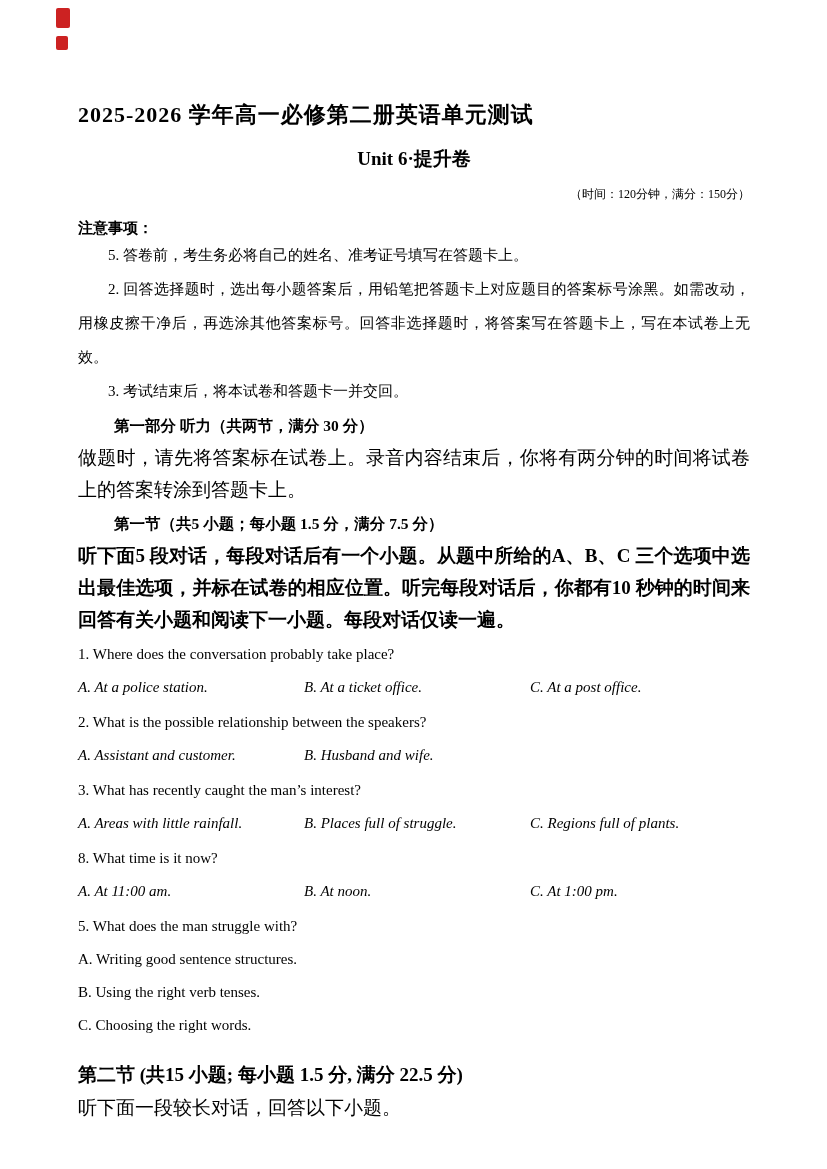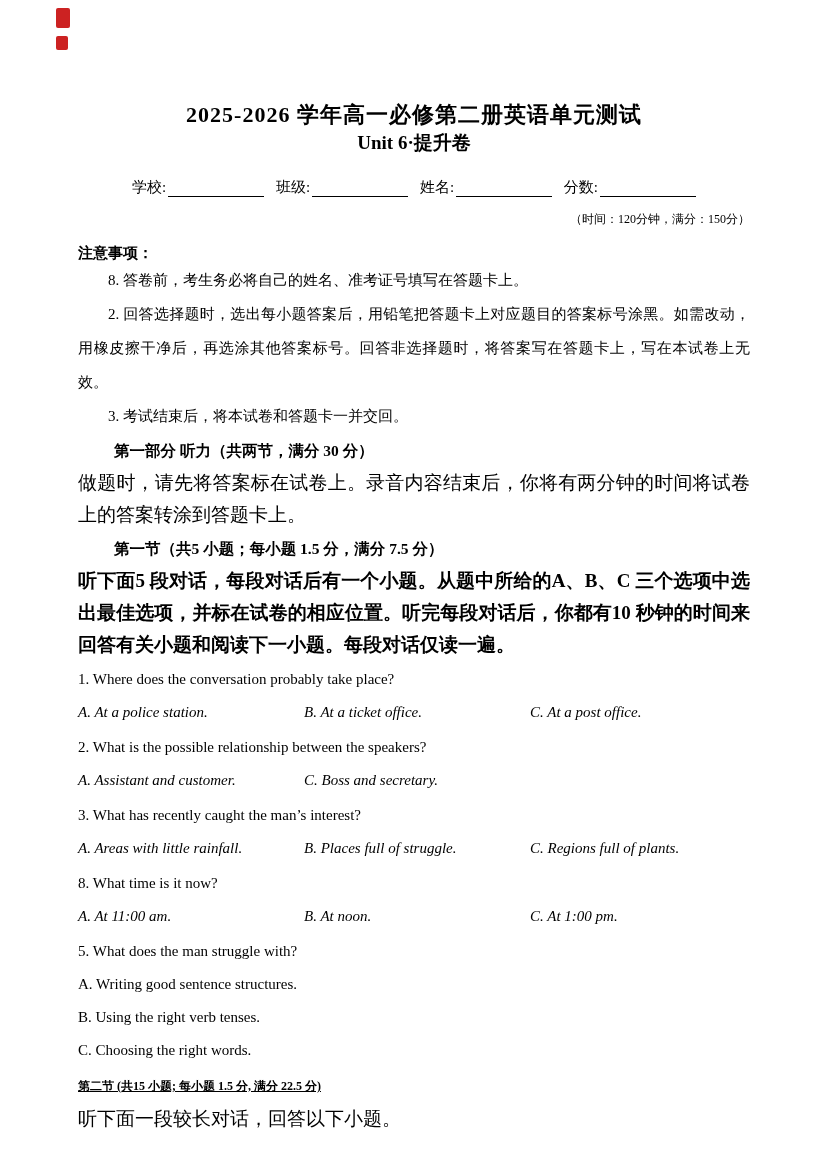"2025-2026 学年高一必修第二册英语单元测试" .title { text-align: center -> left }
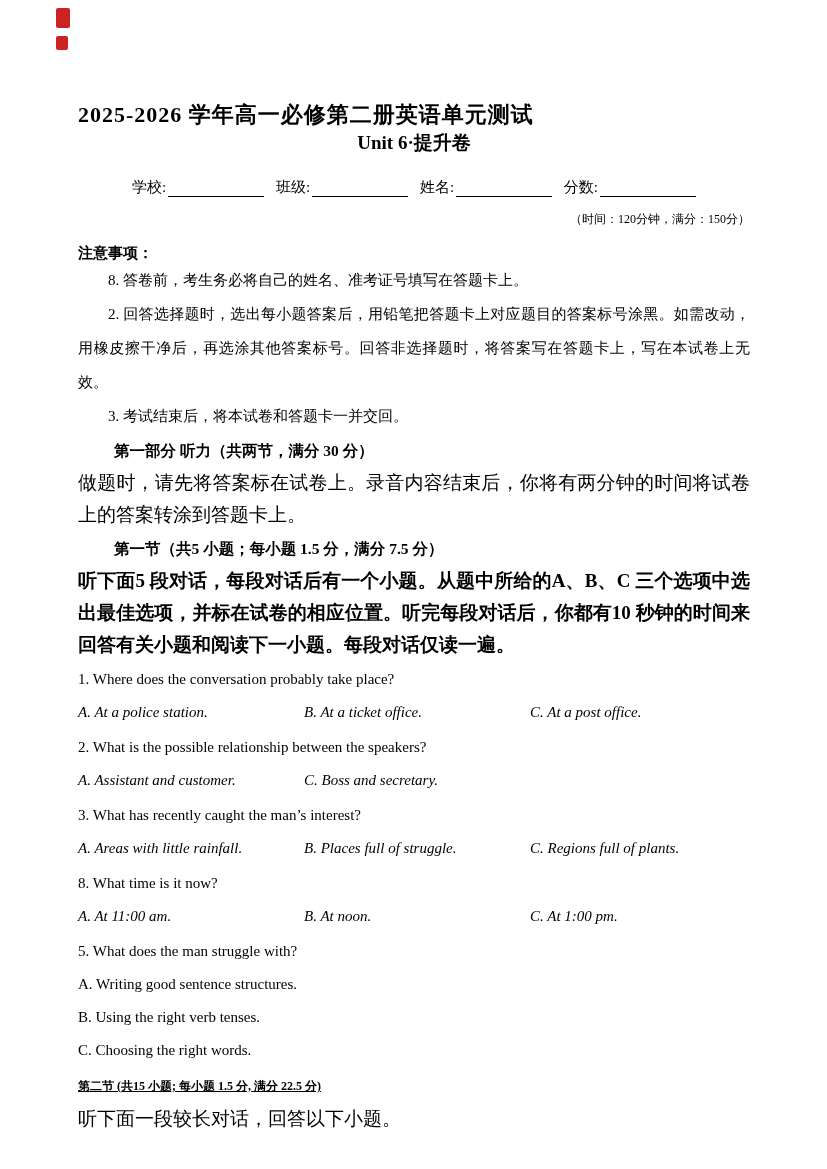"Unit 6·提升卷" .subtitle { margin-top: none -> 16px }
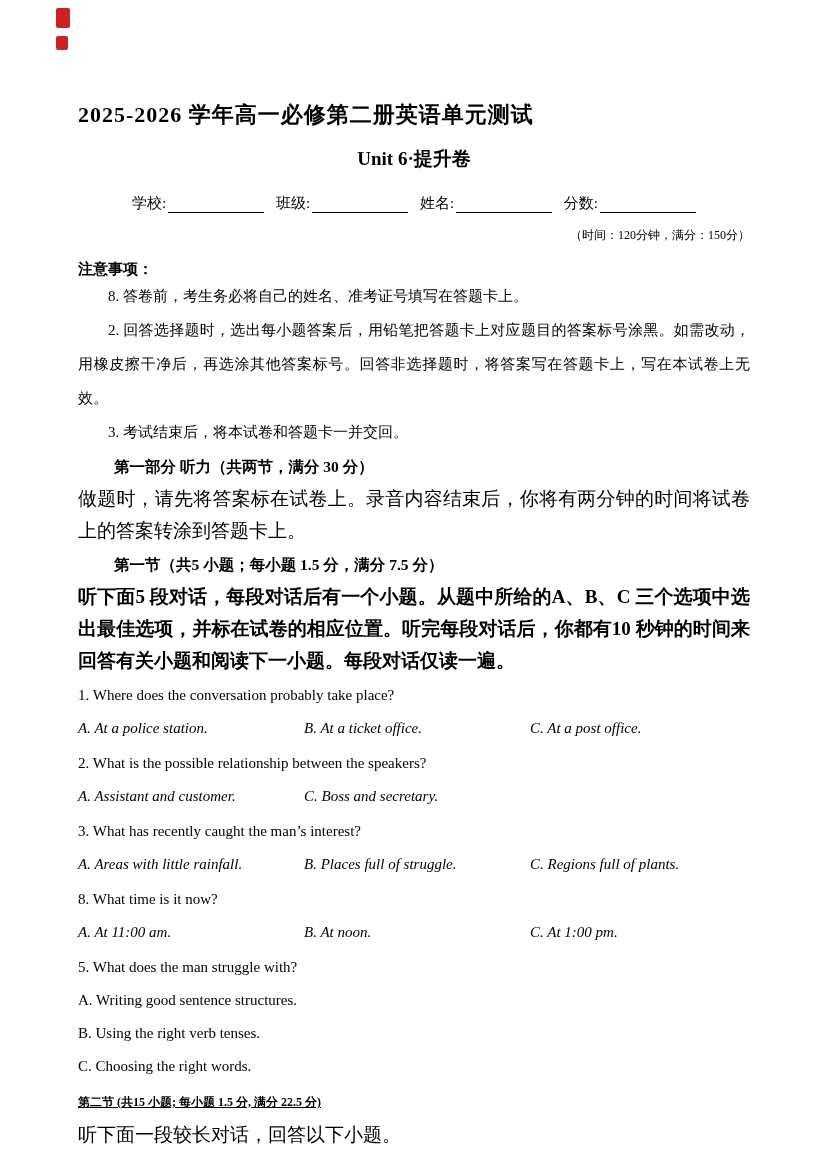"学校: 班级: 姓名: 分数:" div.form-line { html: <div> <span> <span>学校:</span><span></span> </span> <span> <span>班级:</span><span></span> </span> <span> <span>姓名:</span><span></span> </span> <span> <span>分数:</span><span></span> </span> </div> -> none }
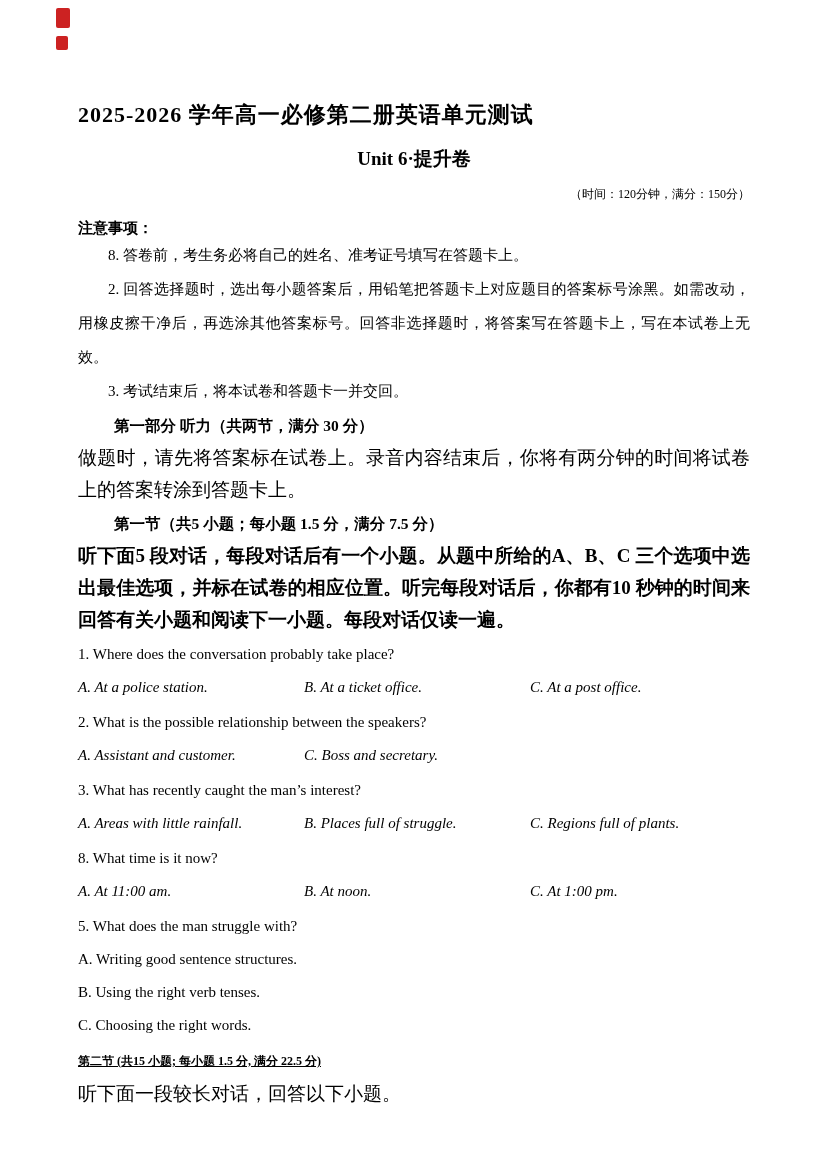"8. 答卷前，考生务必将自己的姓名、准考证号填写在答题卡上。" div.notice-item { text: 8 -> 5 }
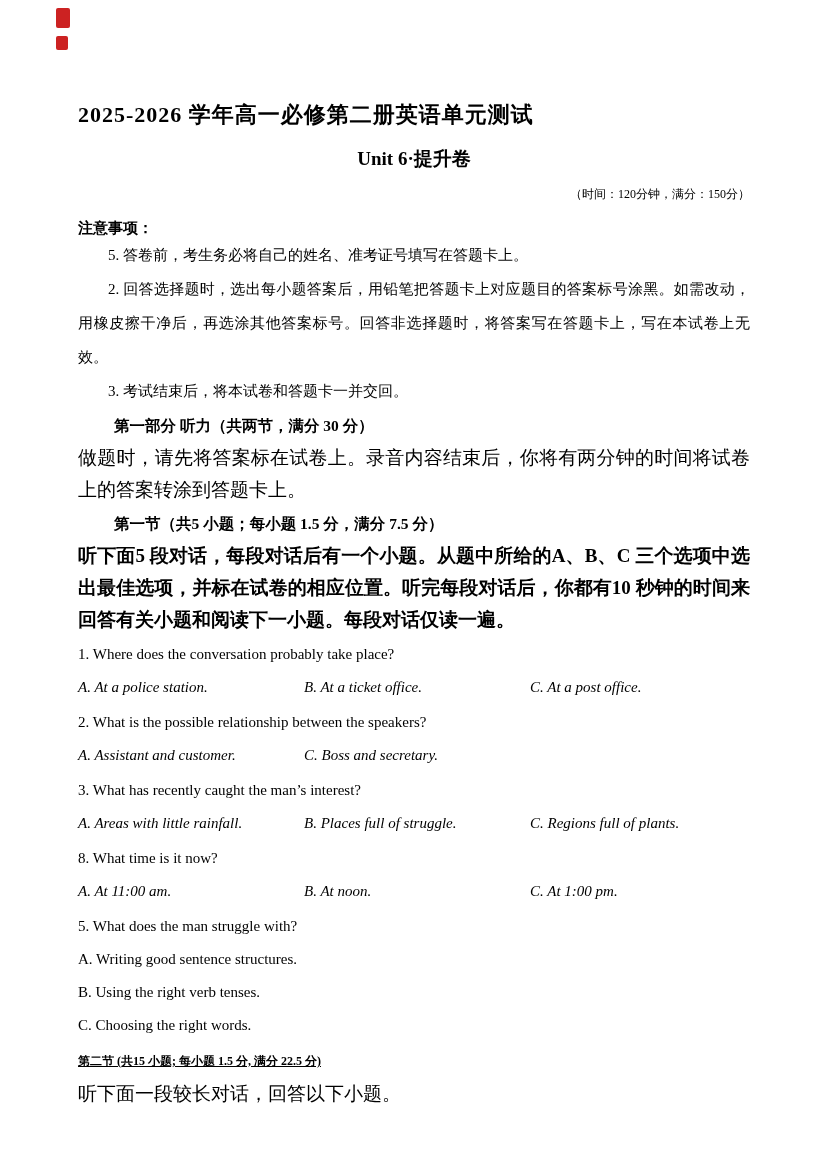"B. Husband and wife." span.option { html: none -> <span>B. Husband and wife.</span> }
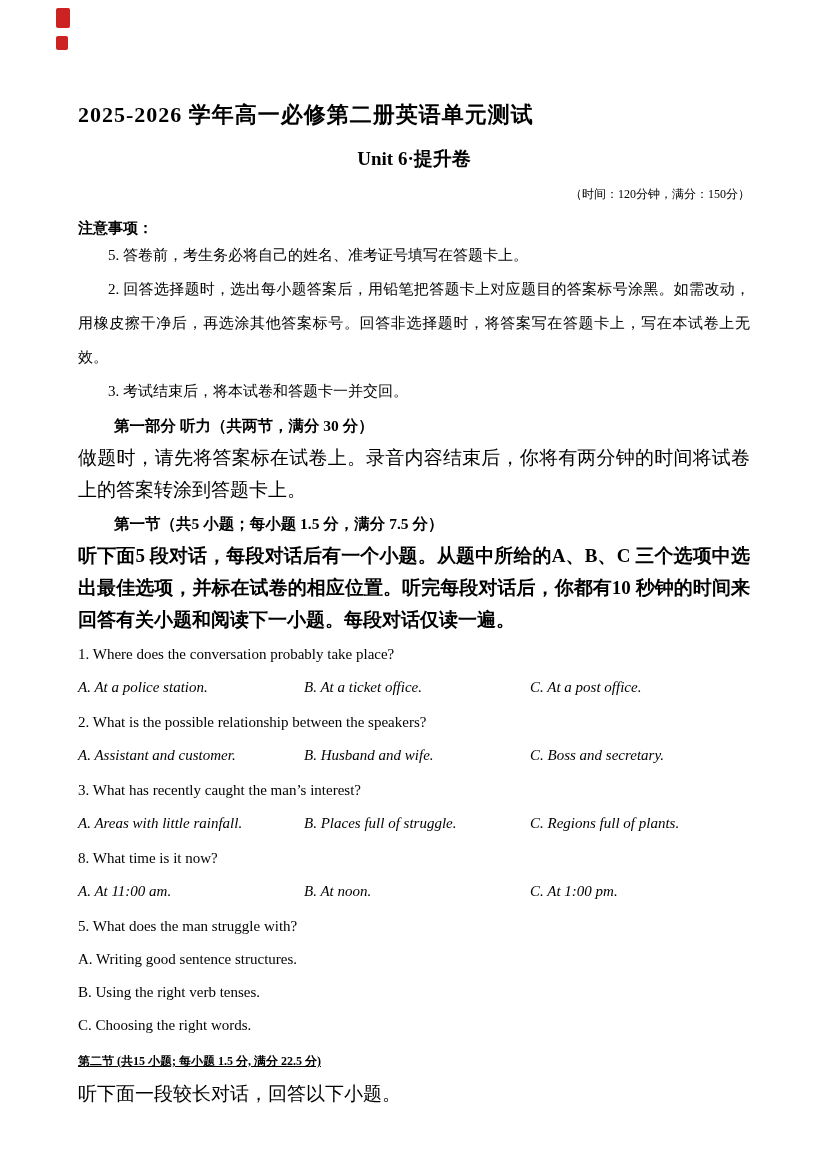"C. Boss and secretary." span.option { html: <span>C. Boss and secretary.</span> -> none }
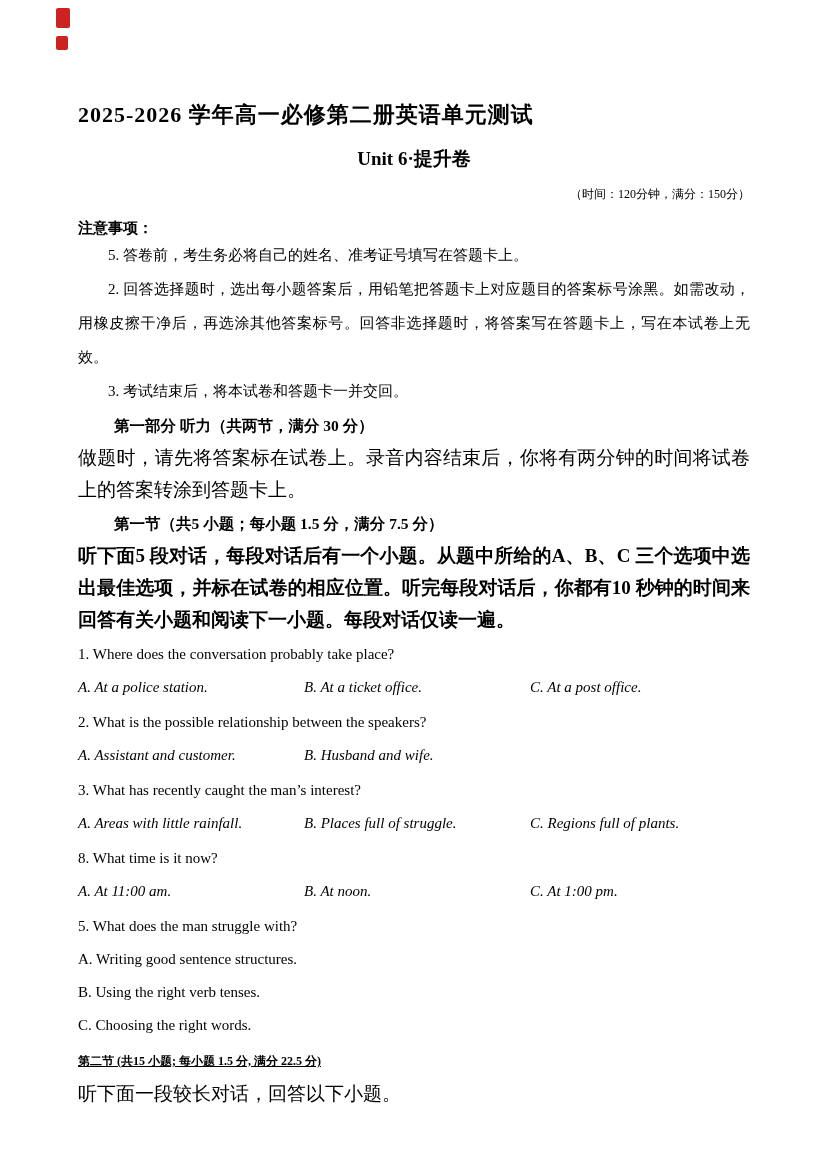"第二节 (共15 小题; 每小题 1.5" .section2-heading { font-size: 12px -> 19px; margin-top: 2px -> 16px; text-decoration: underline -> none }
